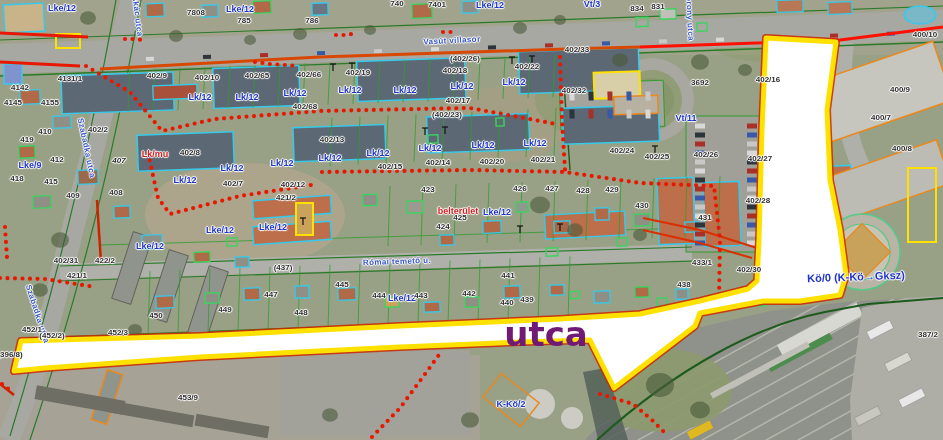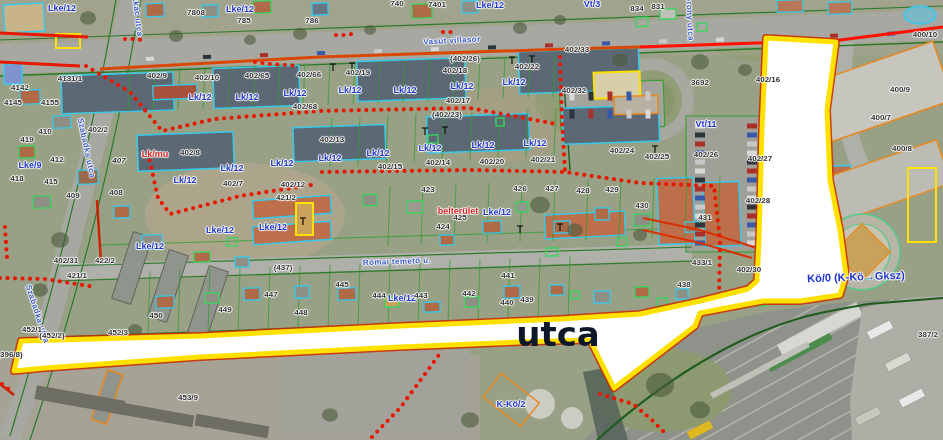"Vt/11" div.lbl { margin-left: 20px -> none; top: 124px -> 118px }
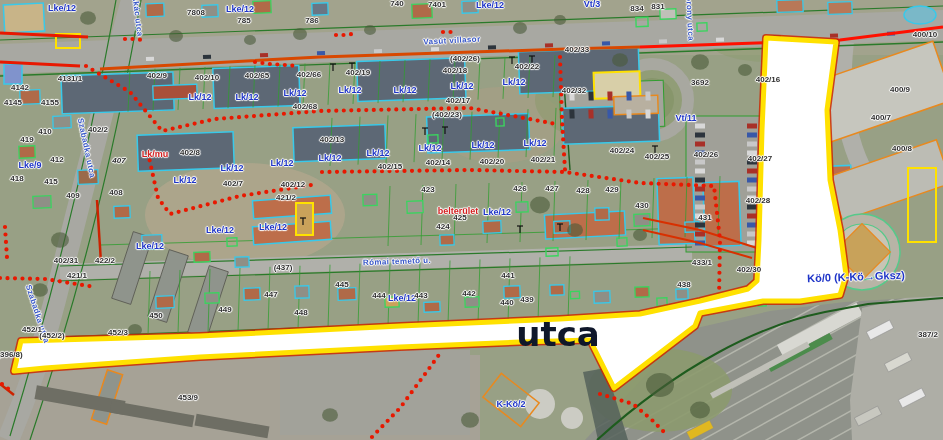"utca" .big { color: #0f172a -> #701a75; margin-left: 12px -> none }
